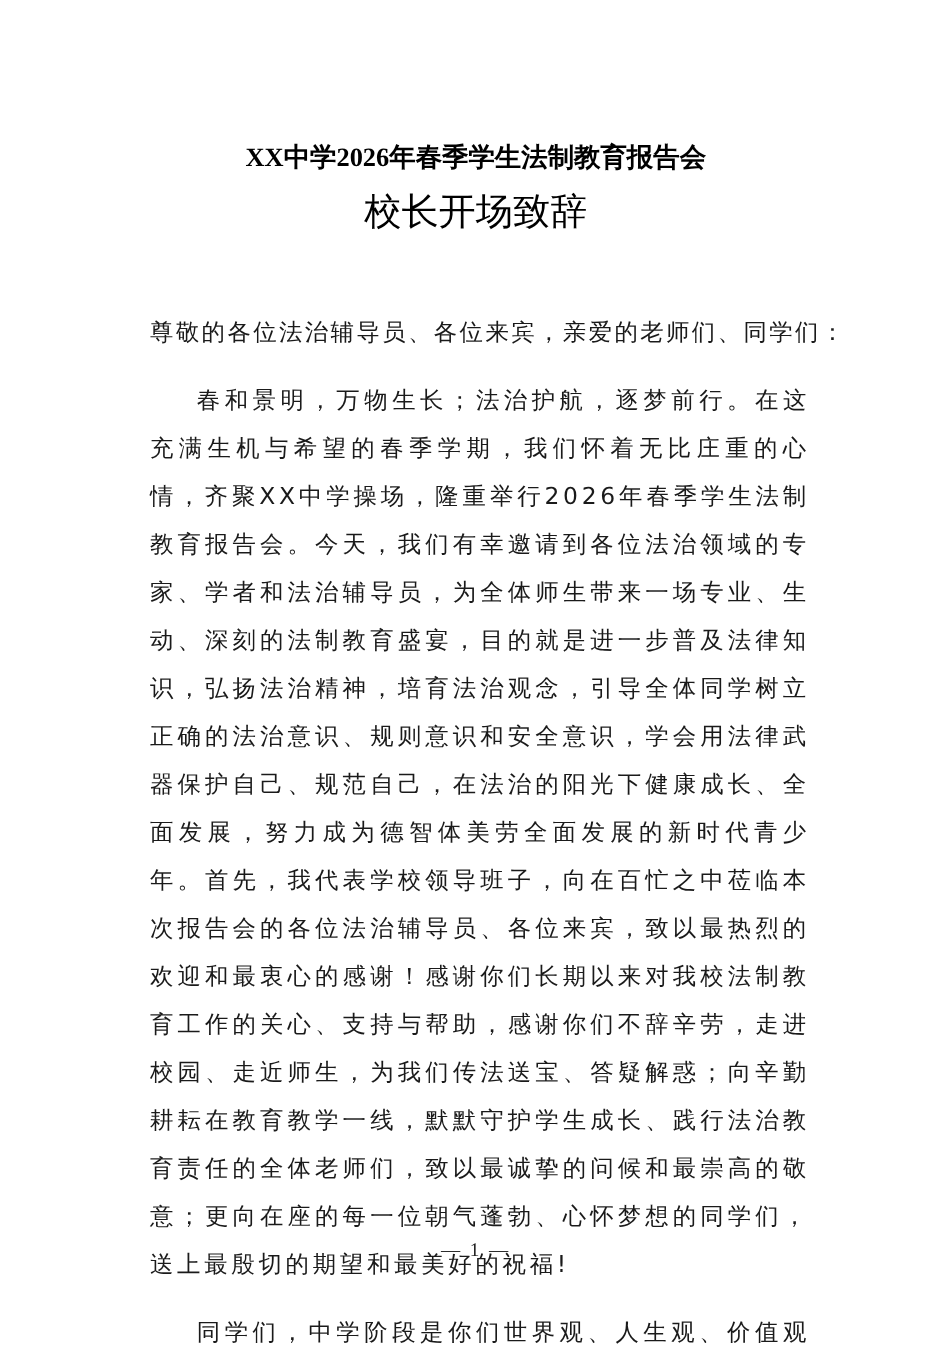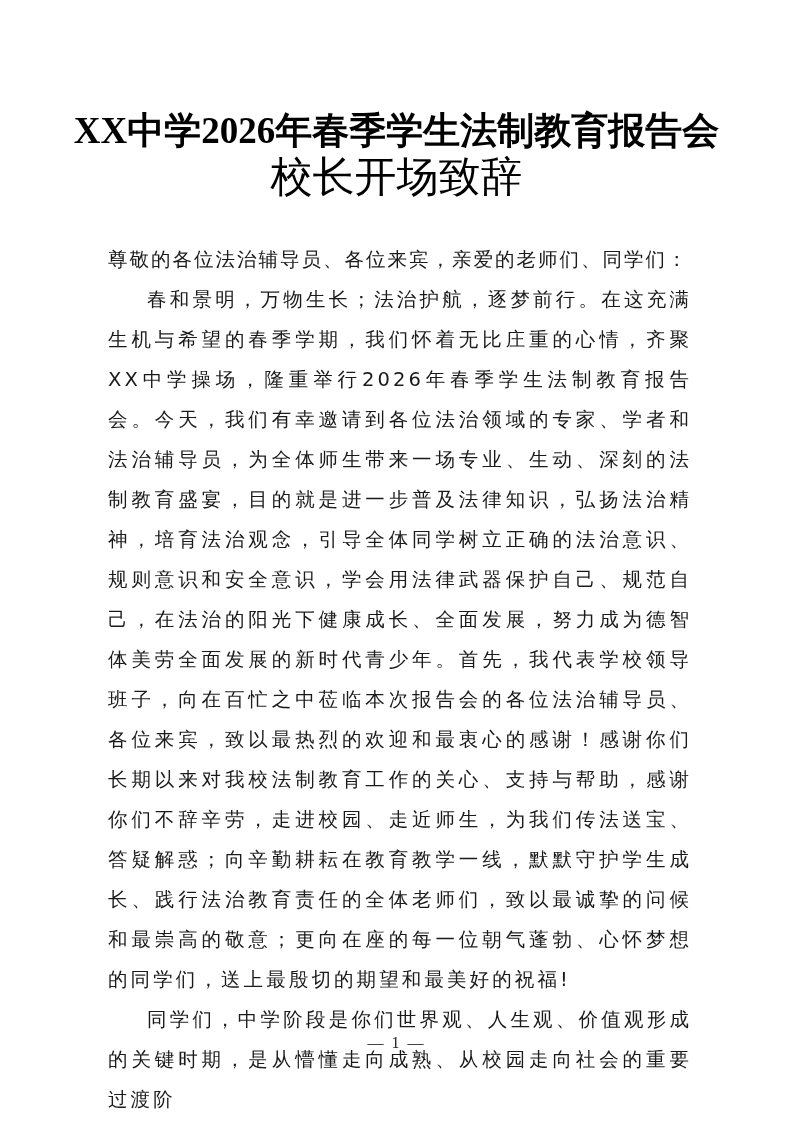"XX中学2026年春季学生法制教育报告会" .title-line { font-size: 37px -> 22px }
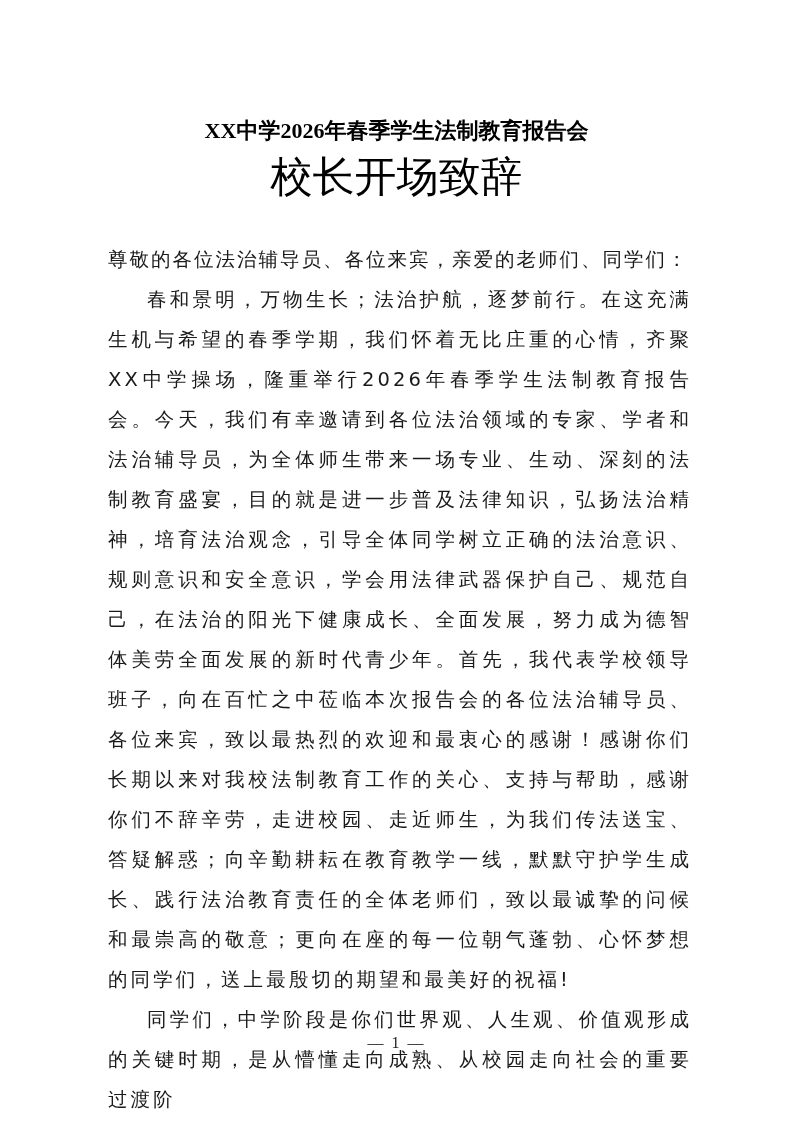"校长开场致辞" .title-line.second { font-size: 42px -> 31px }
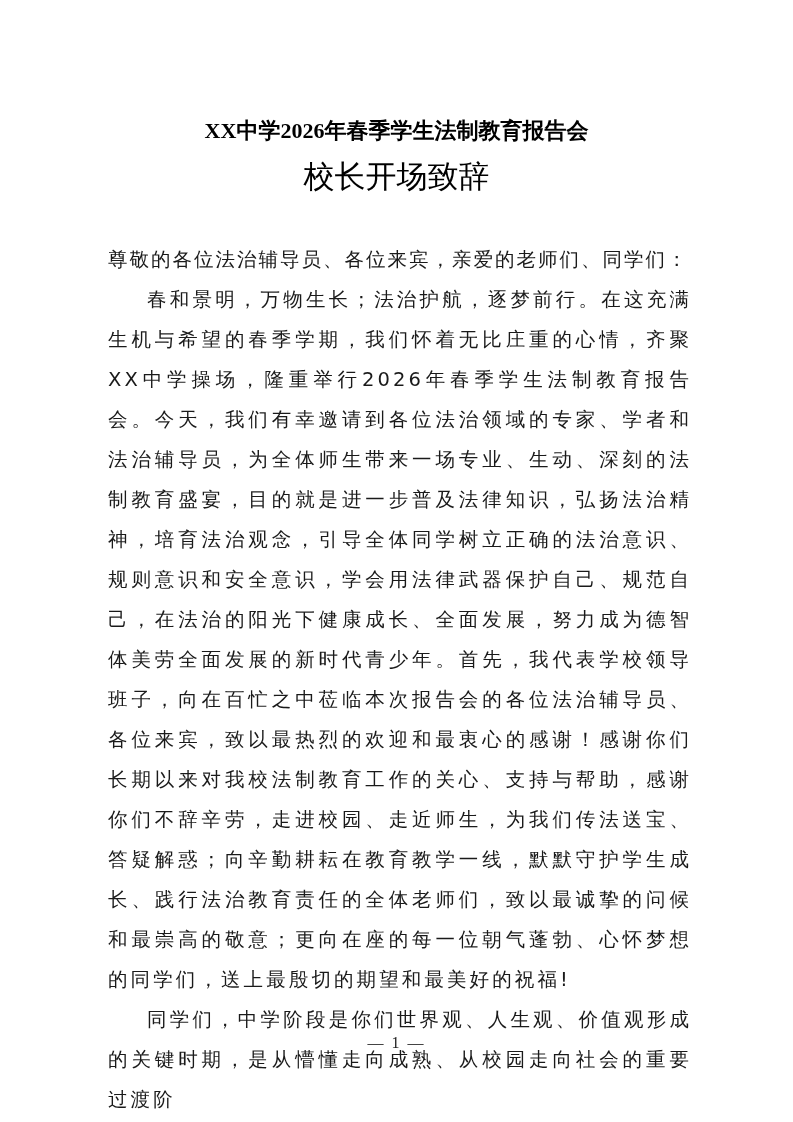"尊敬的各位法治辅导员、各位来宾，亲爱的老师们、同学们：" .body-text p { margin: 0 -> 17px }
